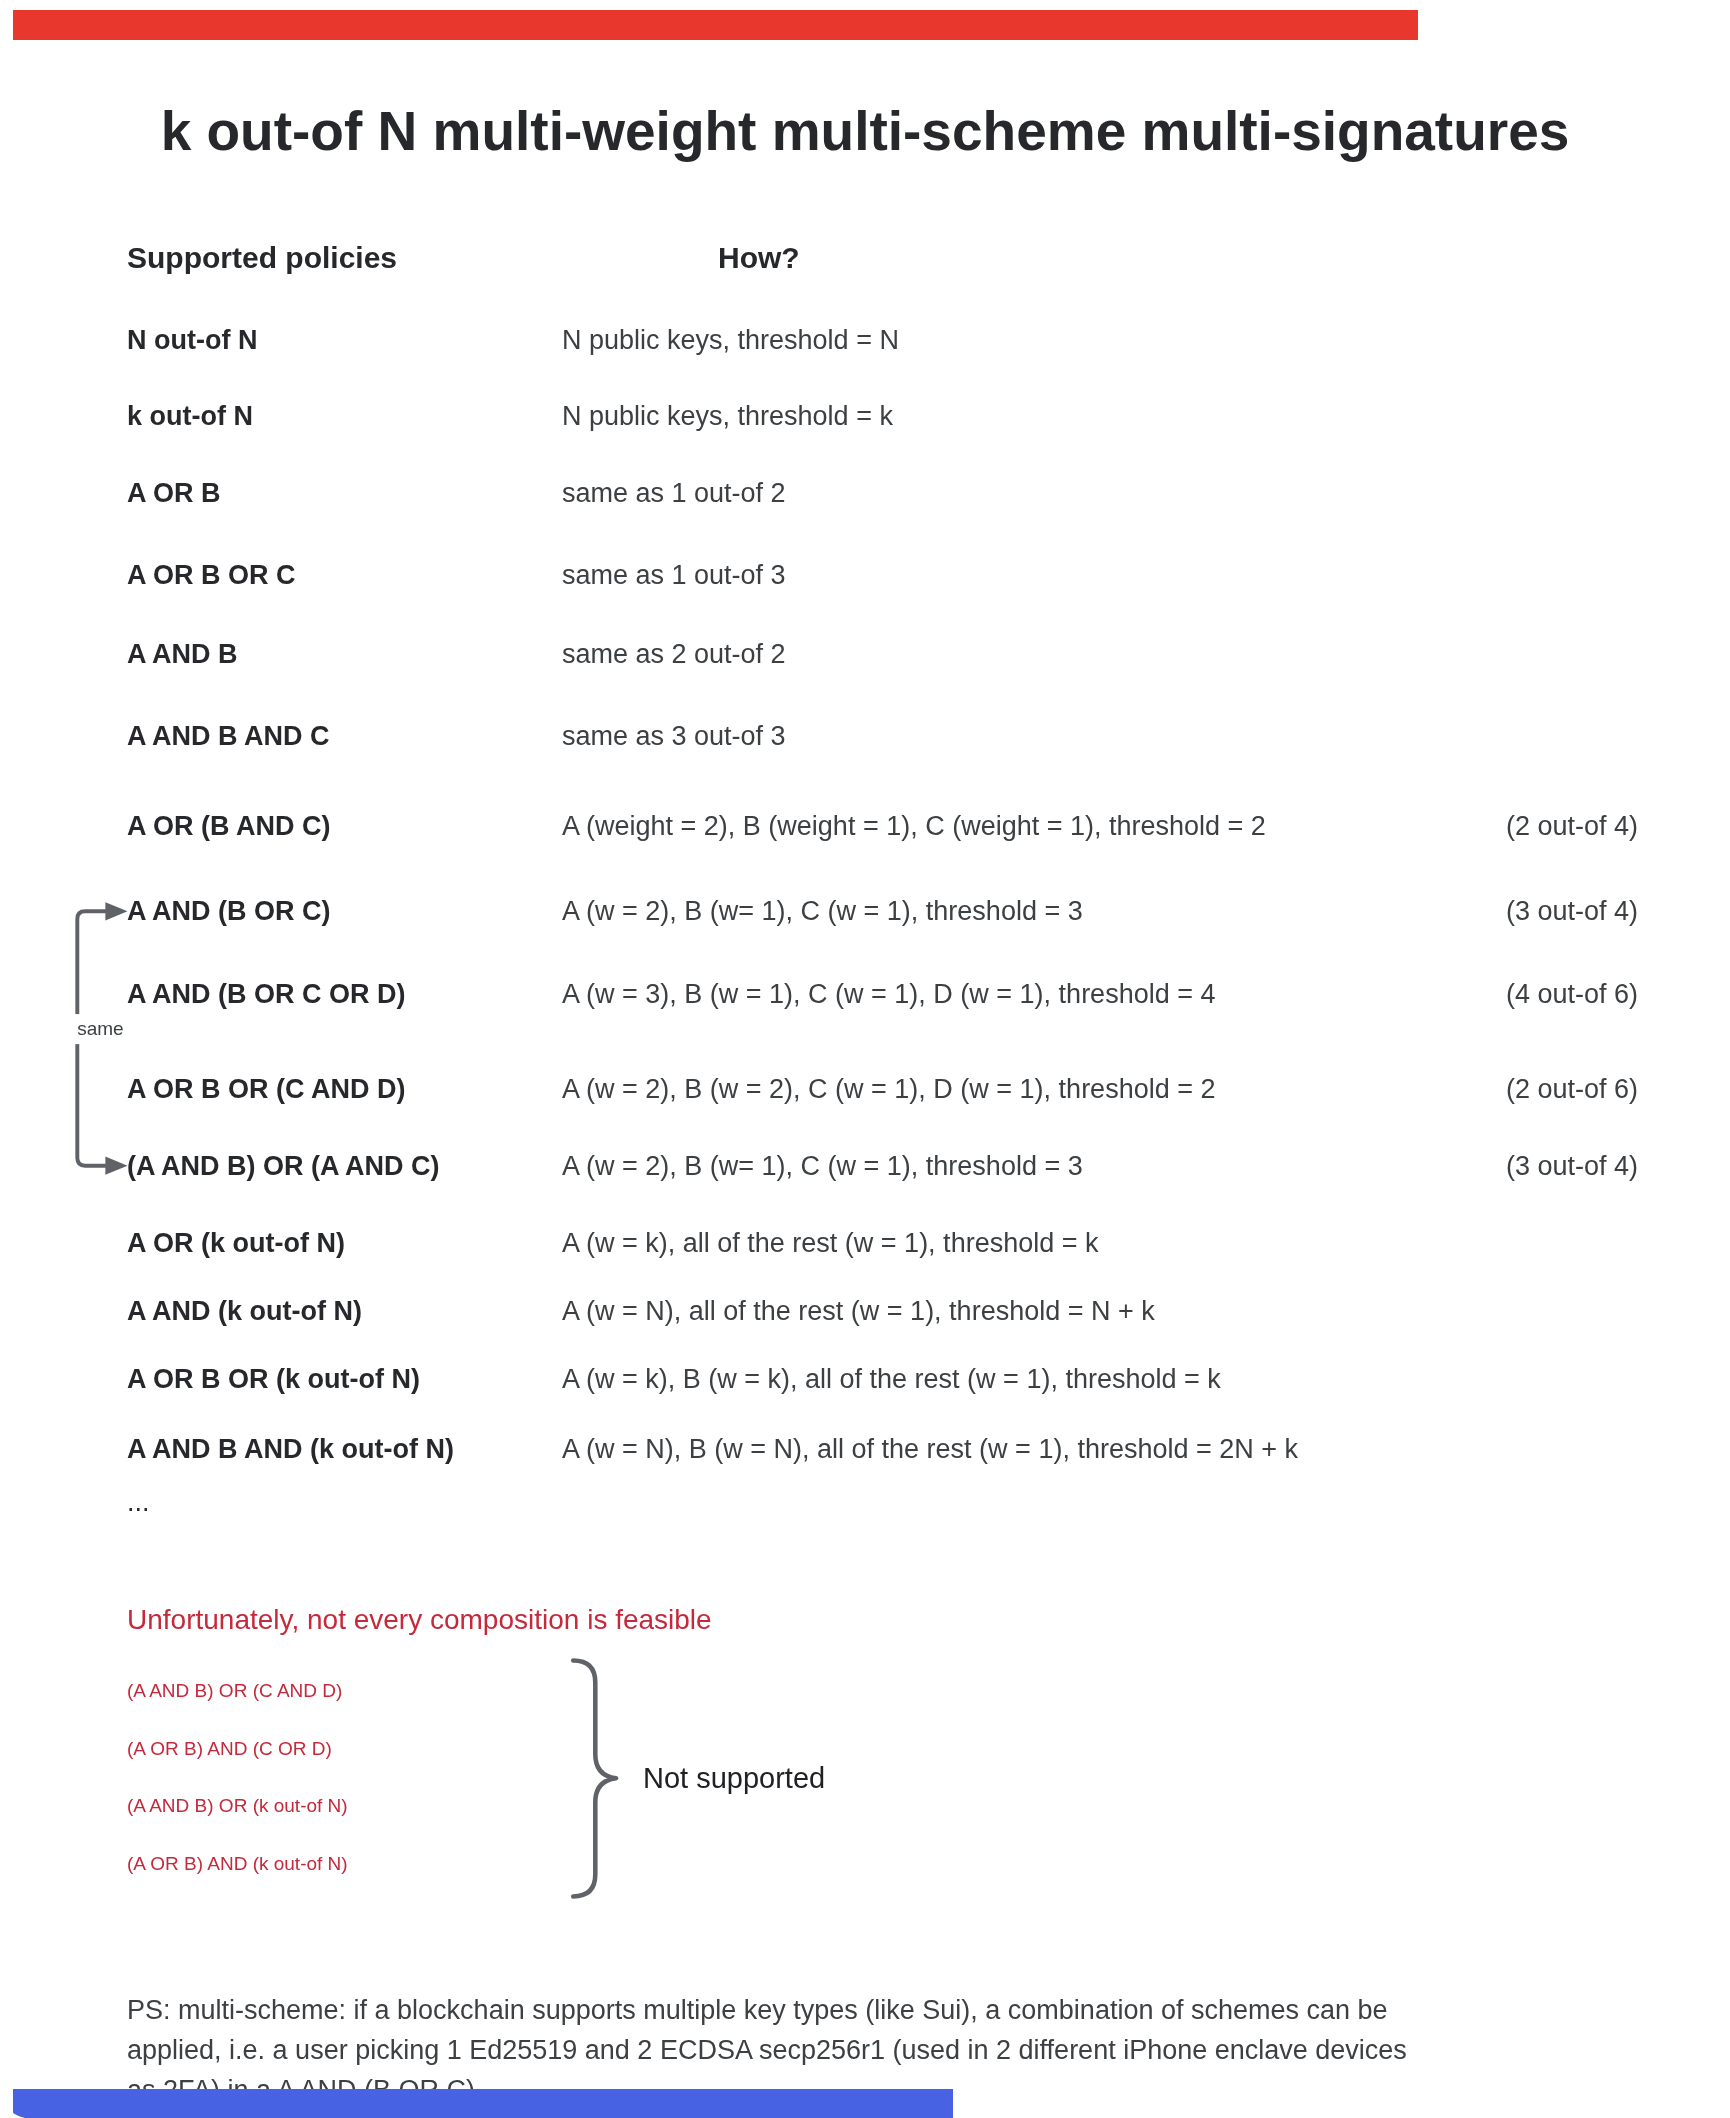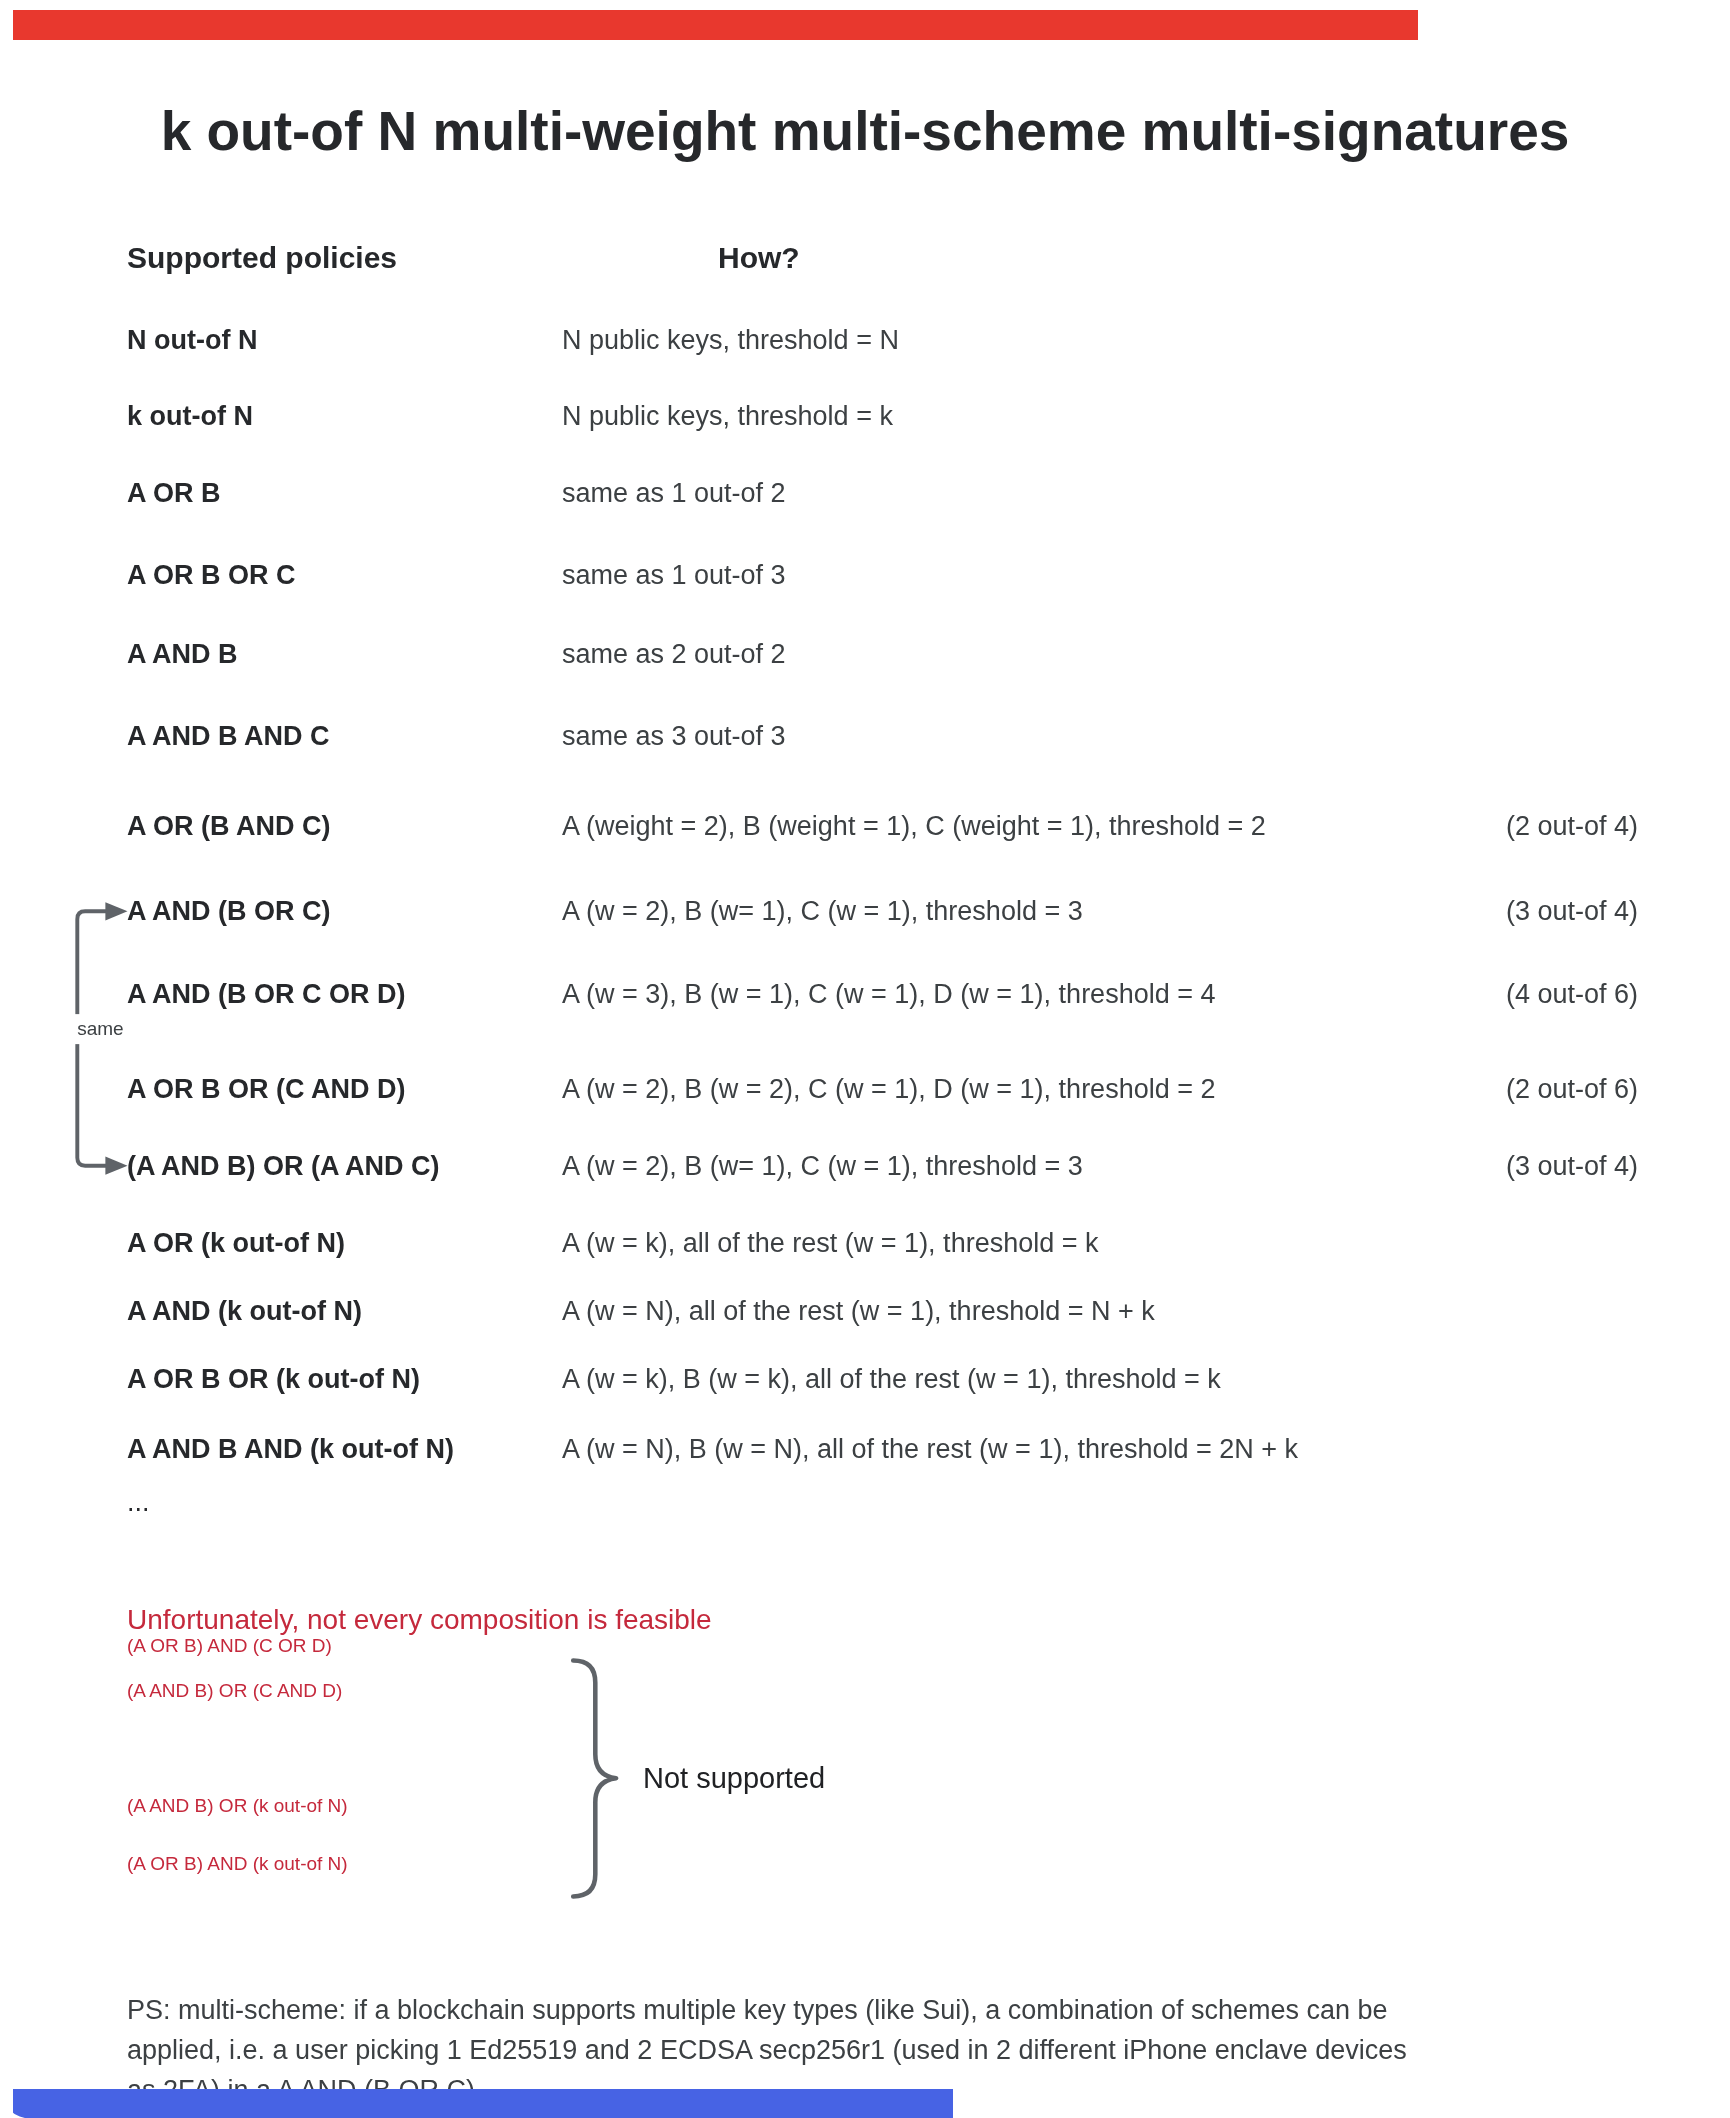"(A OR B) AND (C" div.red-item { top: 1646px -> 1749px }
